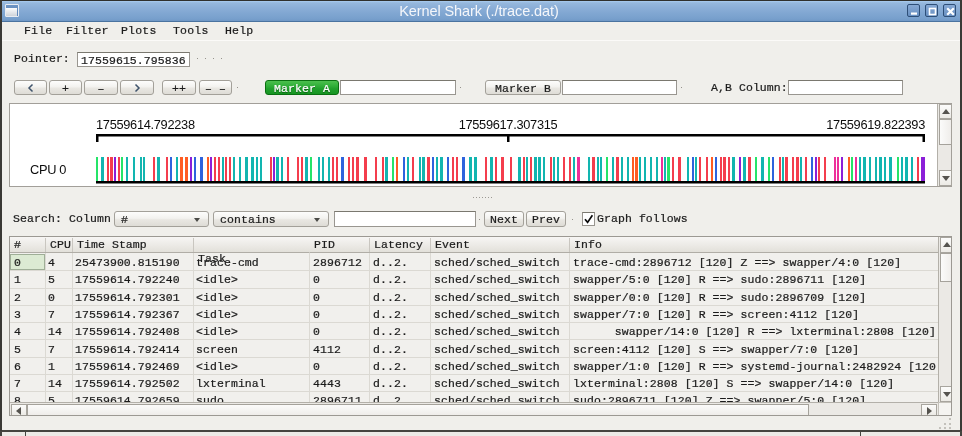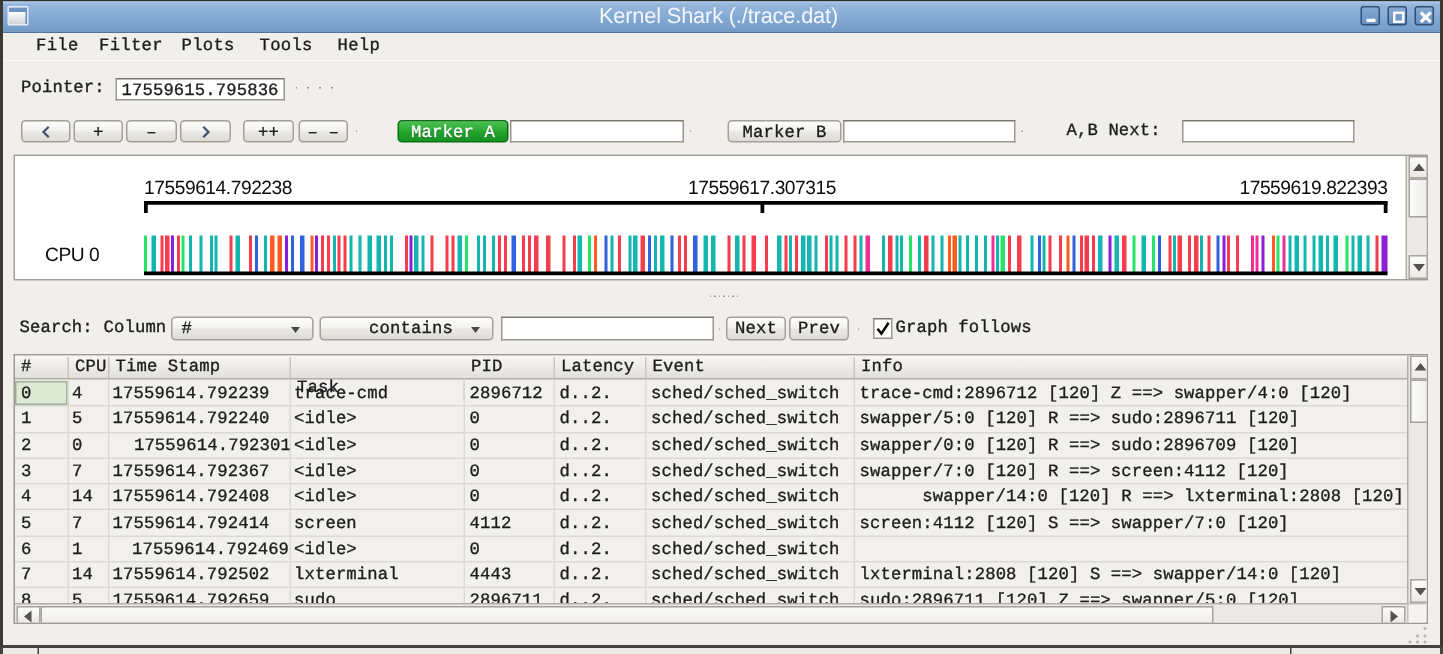"A,B Next:" div.label { text: Next -> Column }
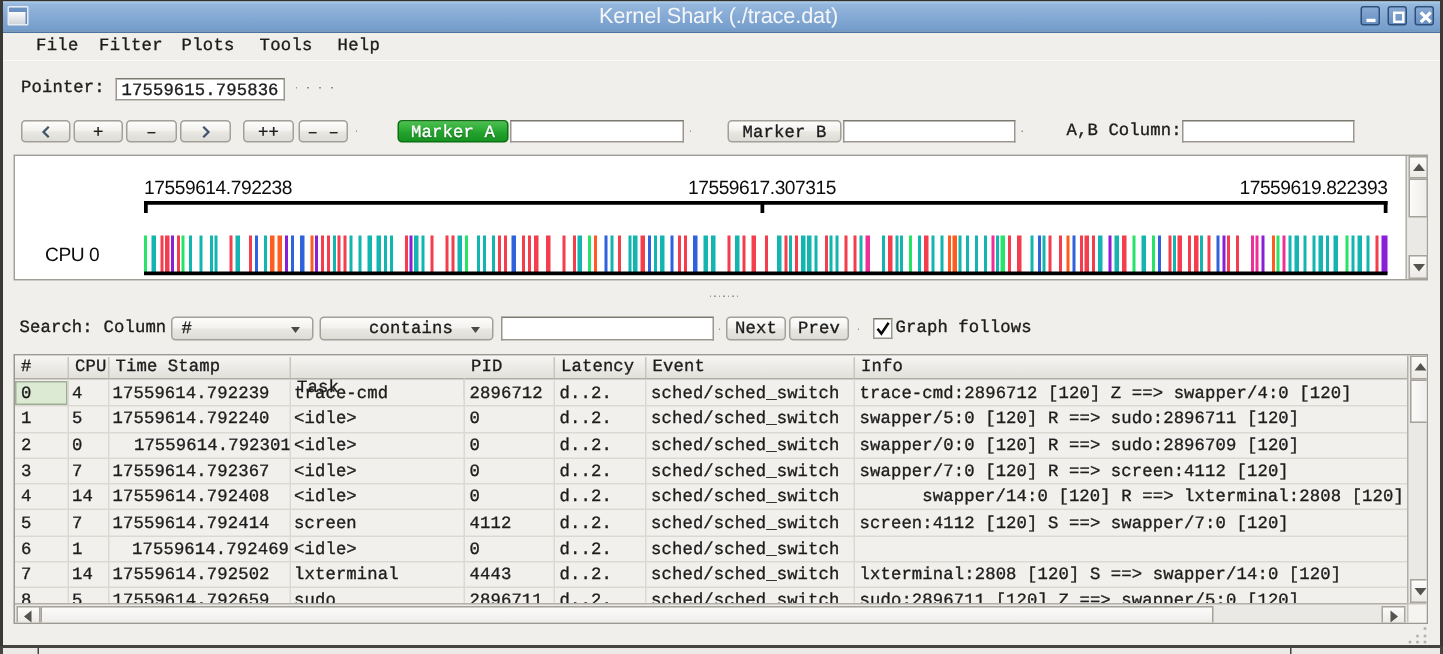"contains" div.btn { text-align: center -> left }
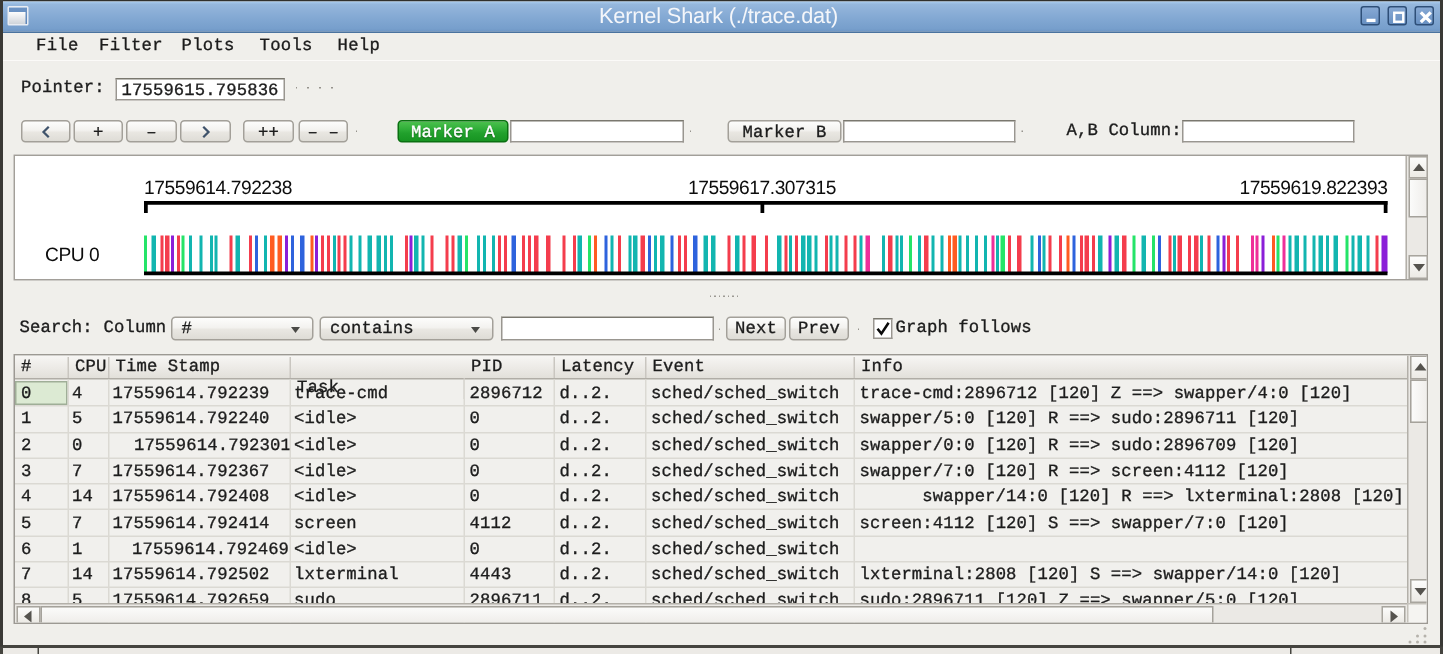"17559614.792239" span.tcell { text: 17559614.792239 -> 25473900.815190 }
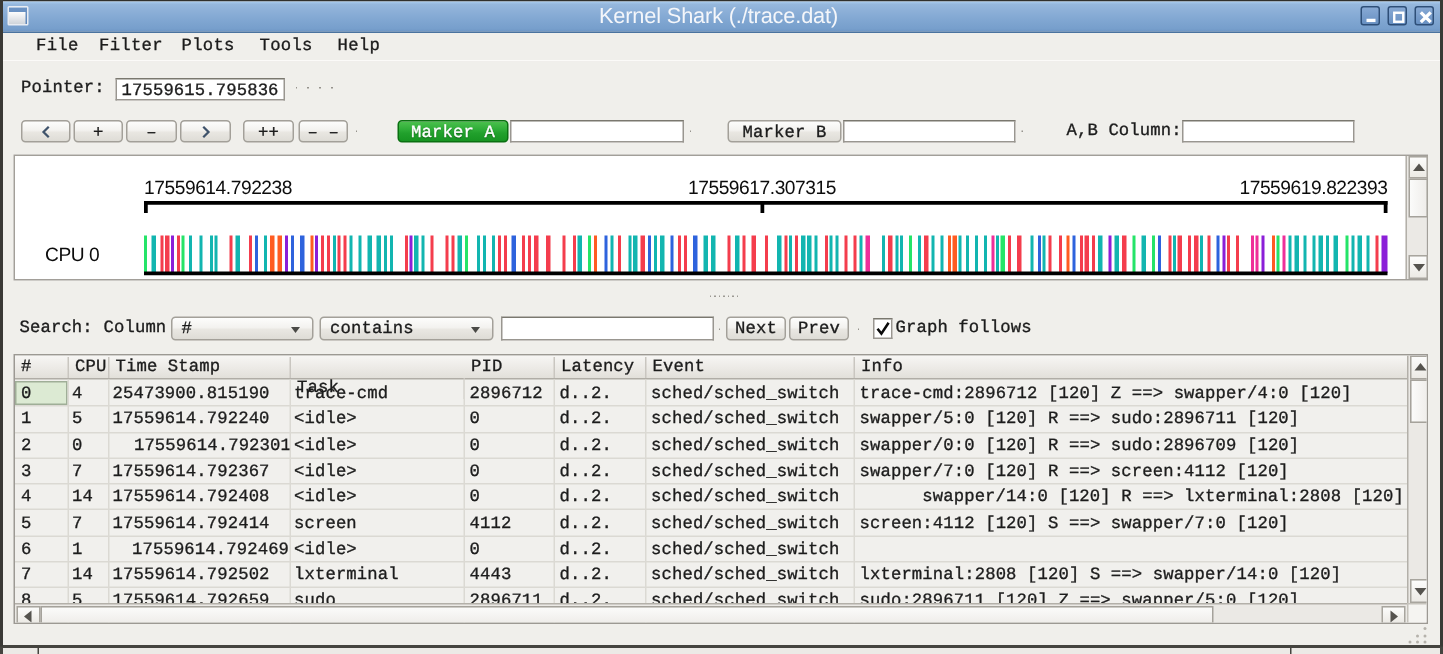"17559614.792301" span.tcell { text-align: right -> none }
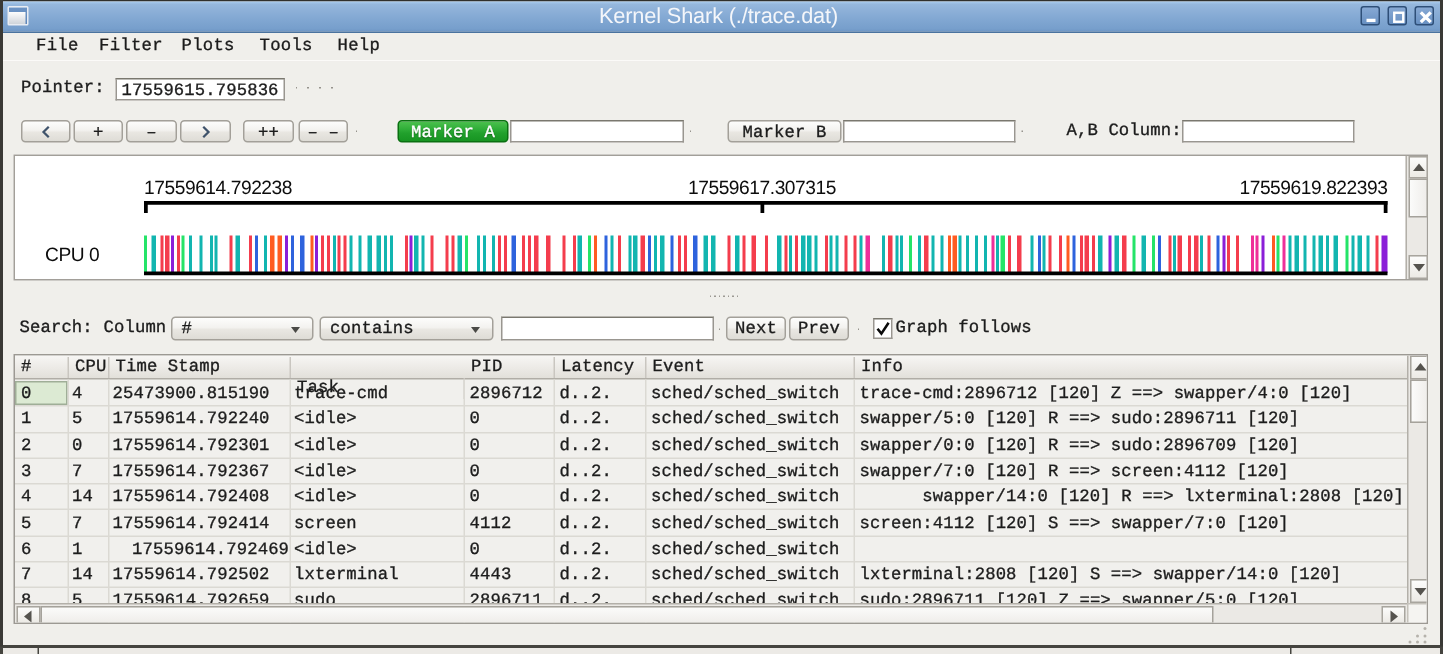"17559614.792469" span.tcell { left: 78px -> 65px }
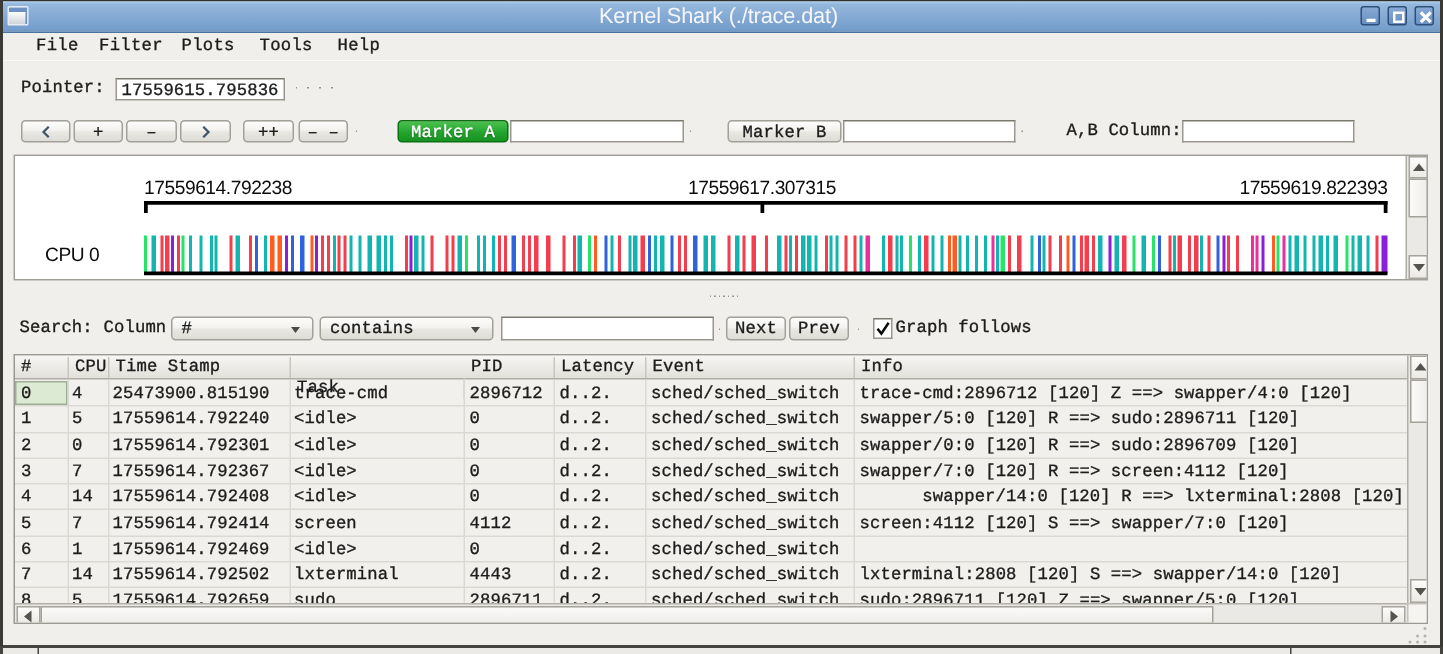"swapper/1:0 [120] R ==>" span.tcell { html: none -> <span>swapper/1:0 [120] R ==&gt; systemd-journal:2482924 [120</span> }
